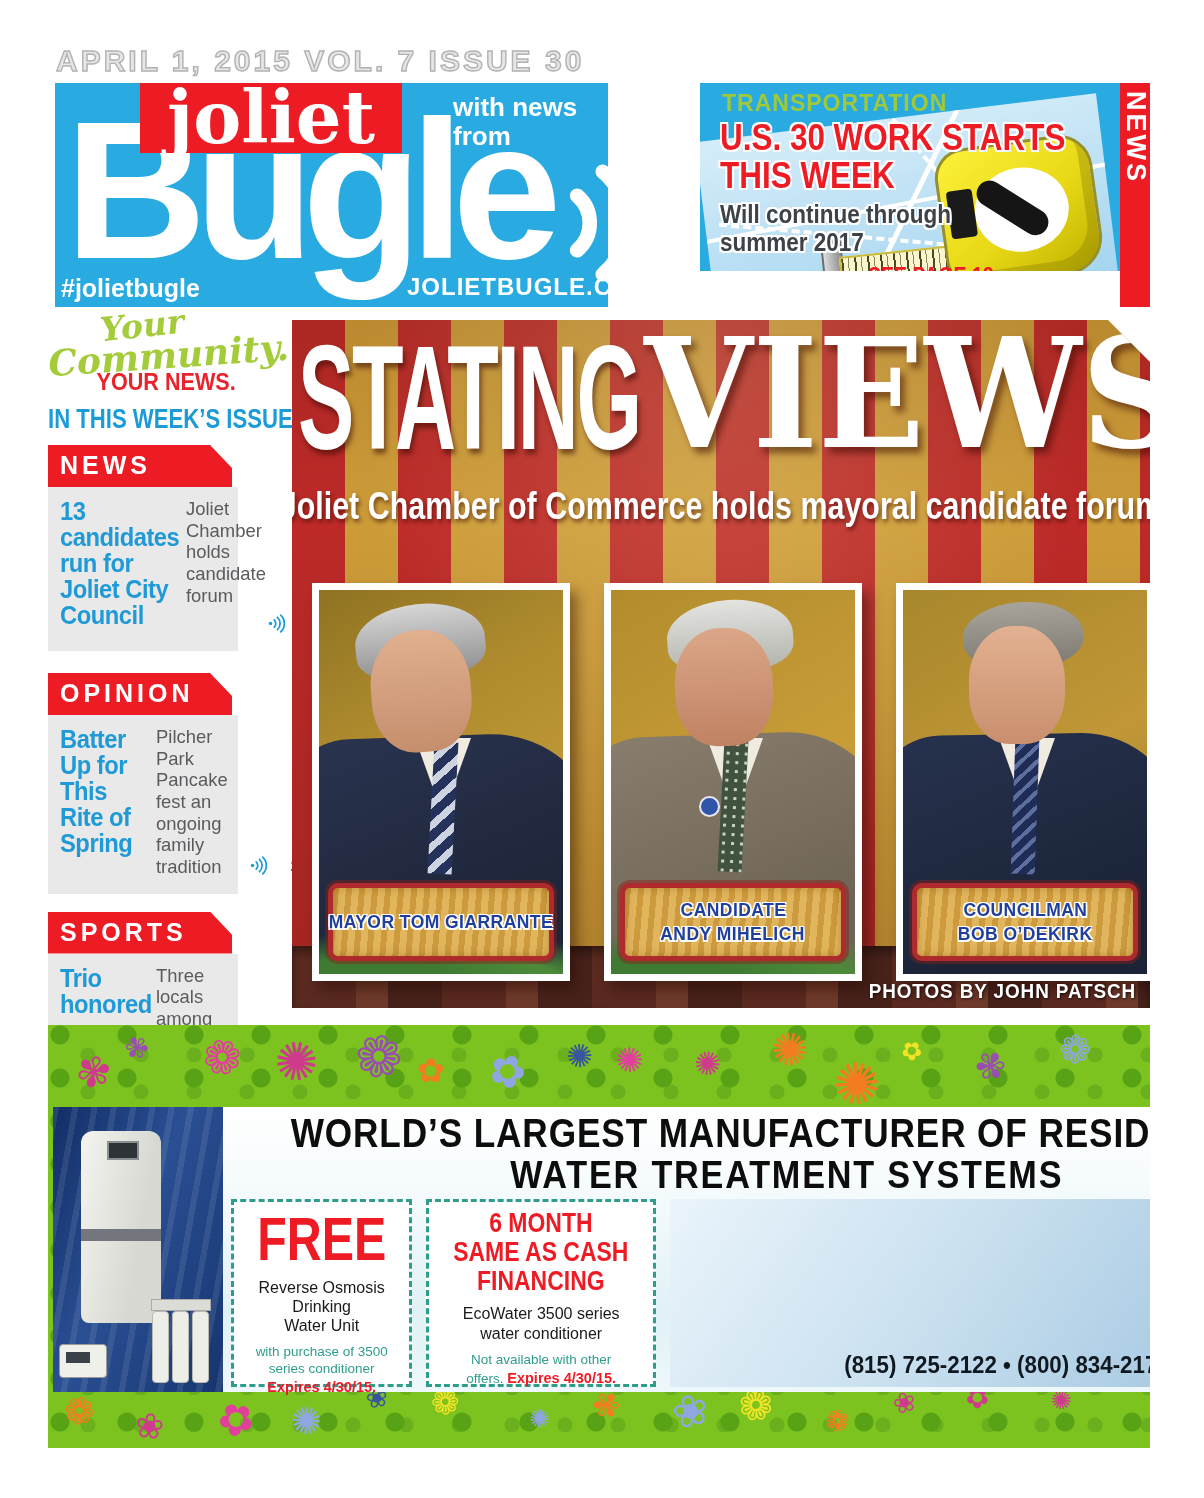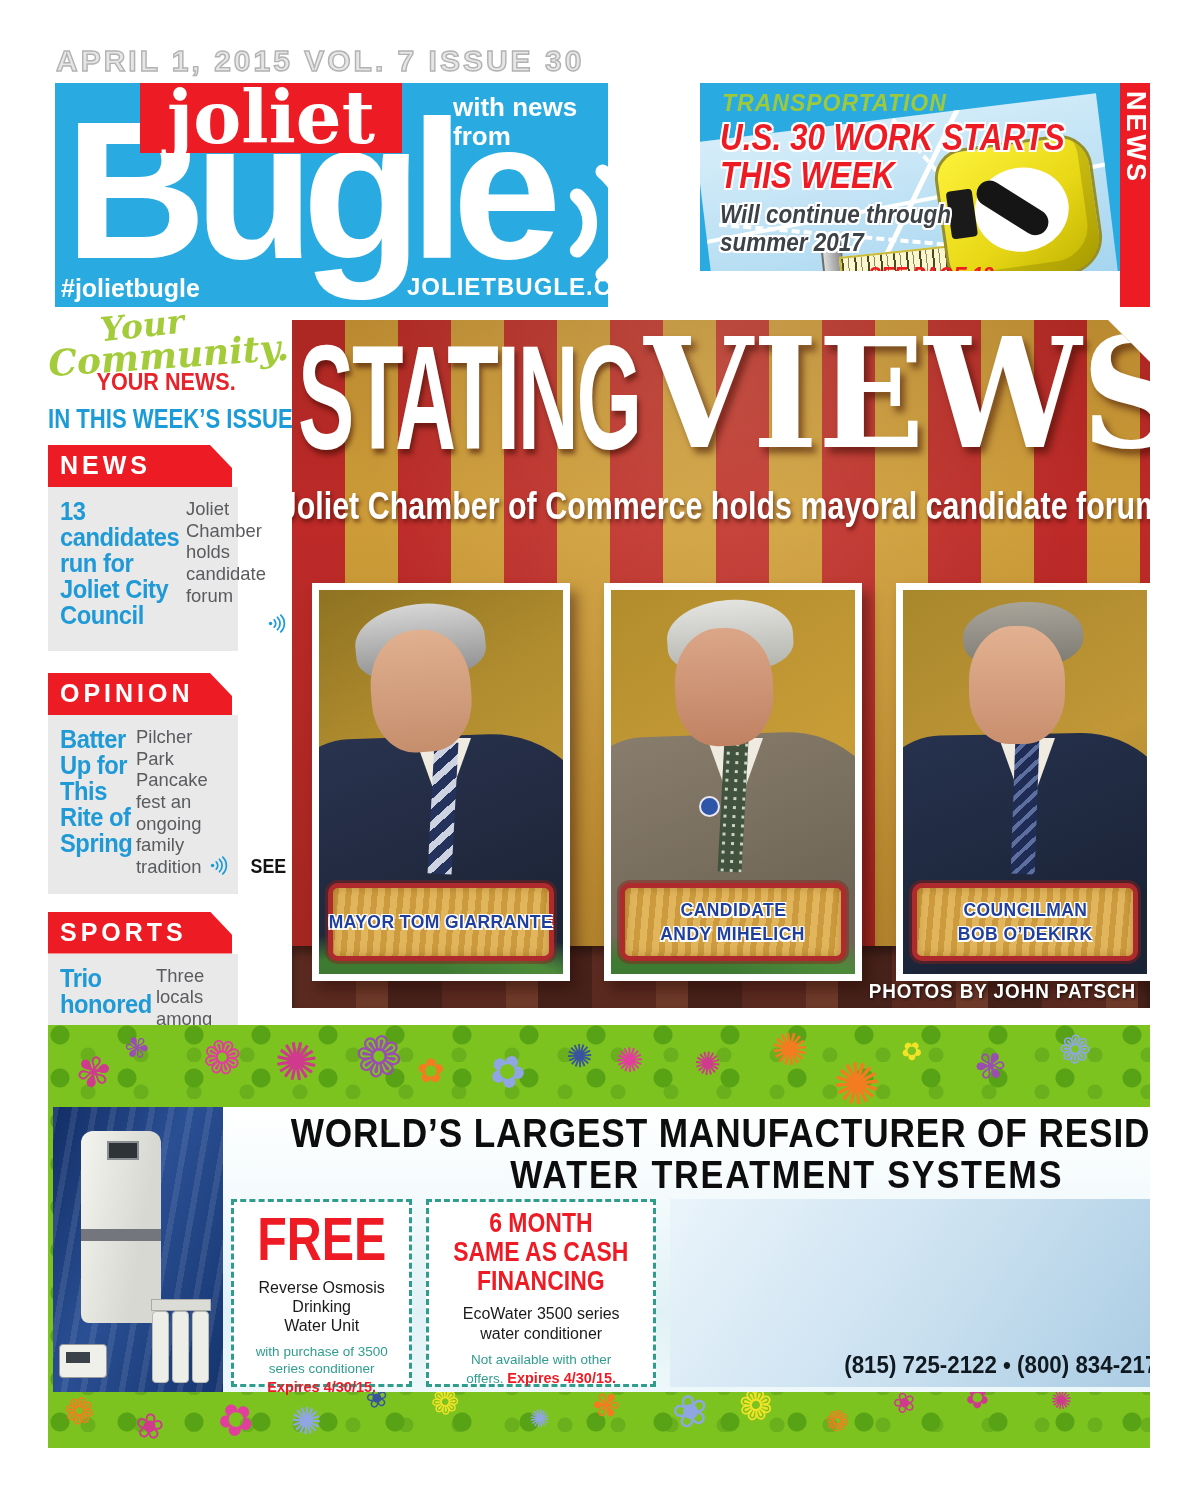"TRANSPORTATION" .teaser-box { font-style: italic -> none }
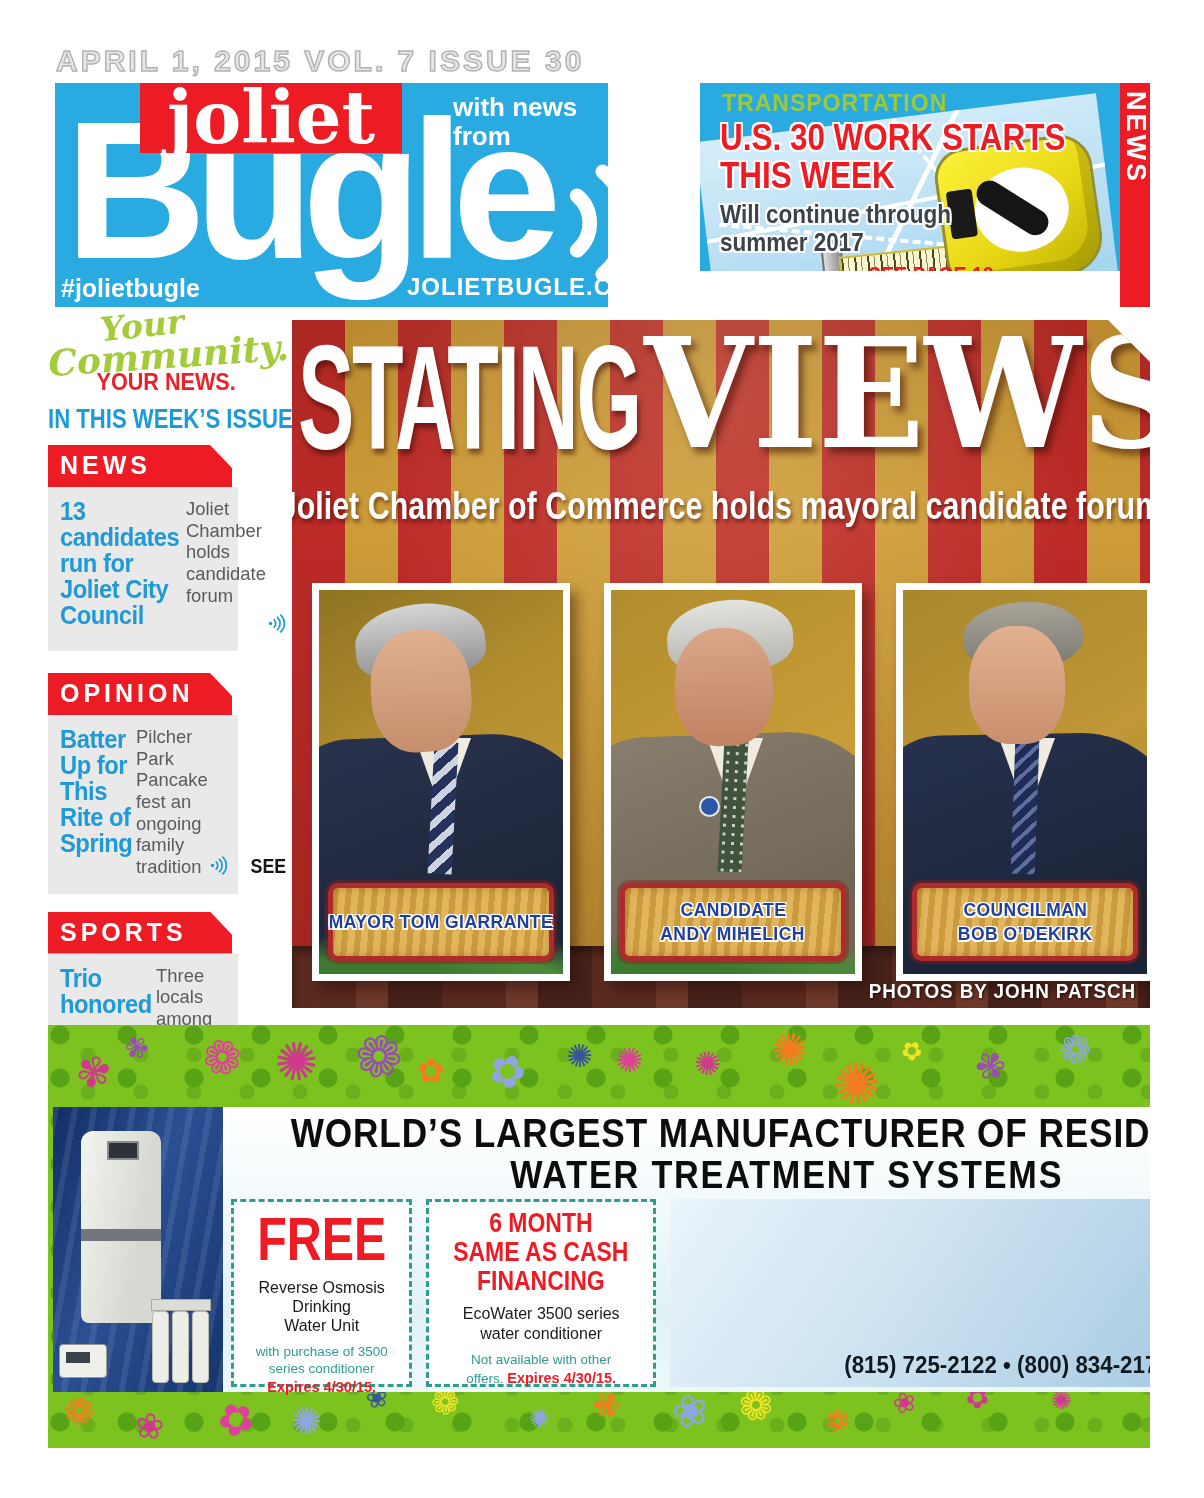"Batter Up for This Rite" .sb-box.h2 { gap: none -> 20px }
